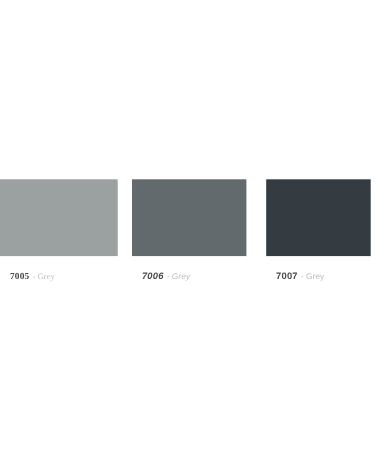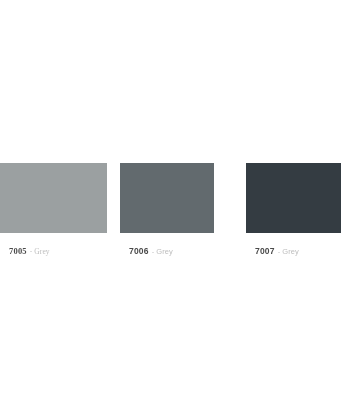"7006" .swatch-card.card-1 { font-style: none -> italic; width: 94px -> 104px }
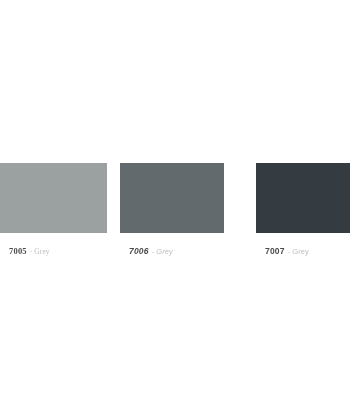"7007" .swatch-card.card-2 { margin-left: 32px -> 18px }
